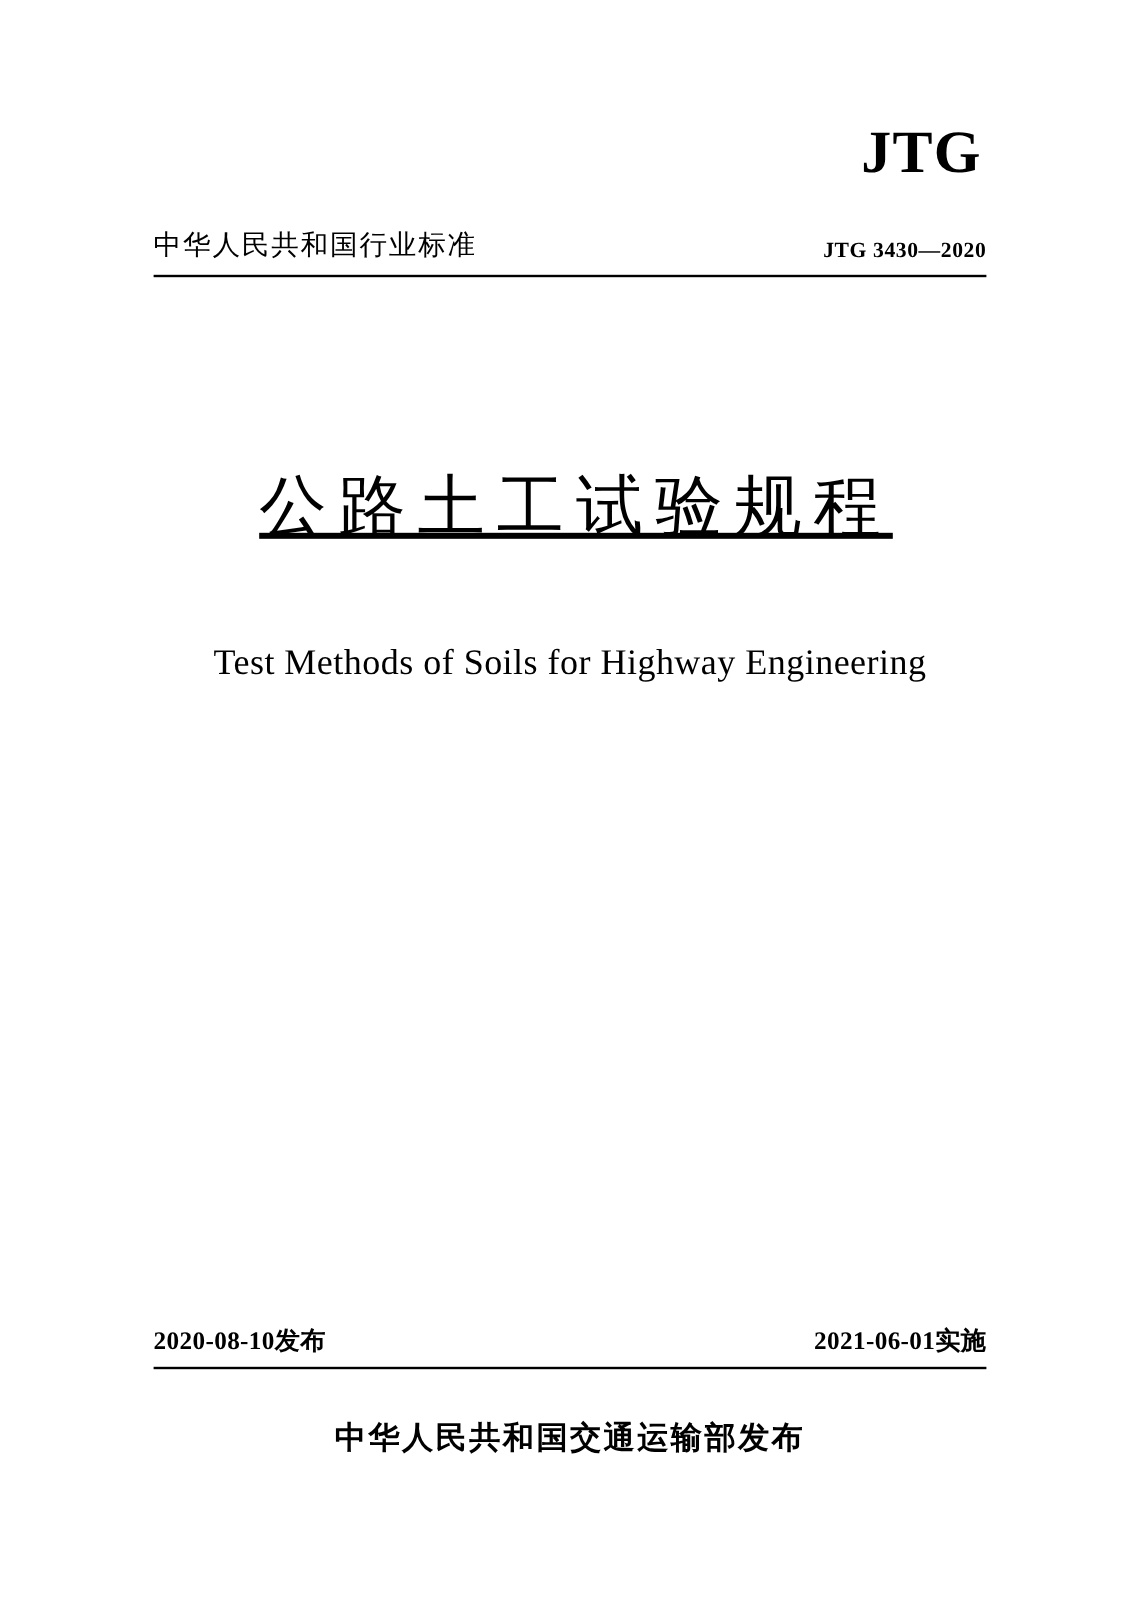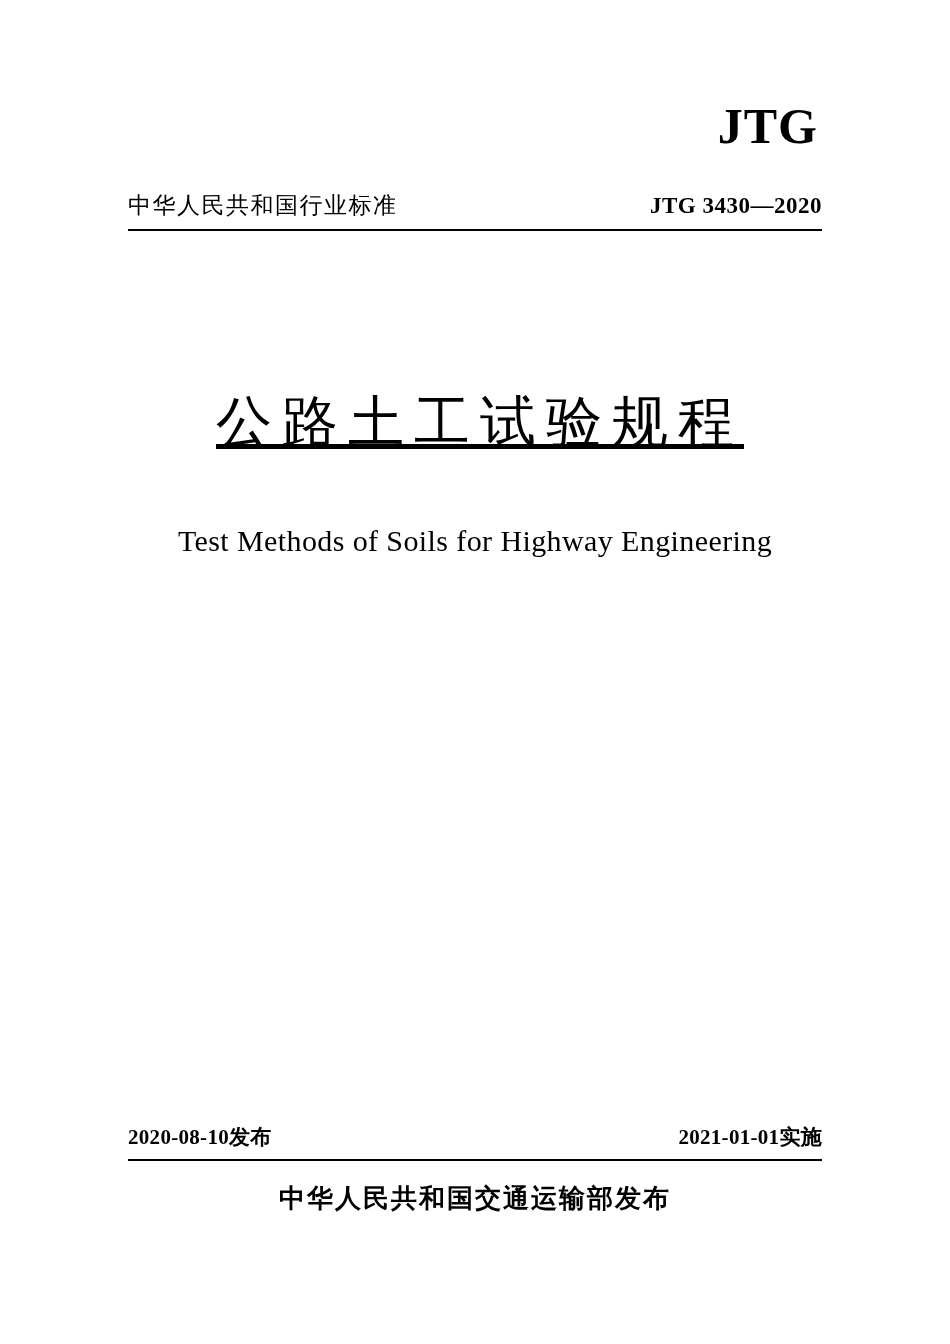"JTG 3430—2020" .masthead-right { font-size: 23px -> 18px }
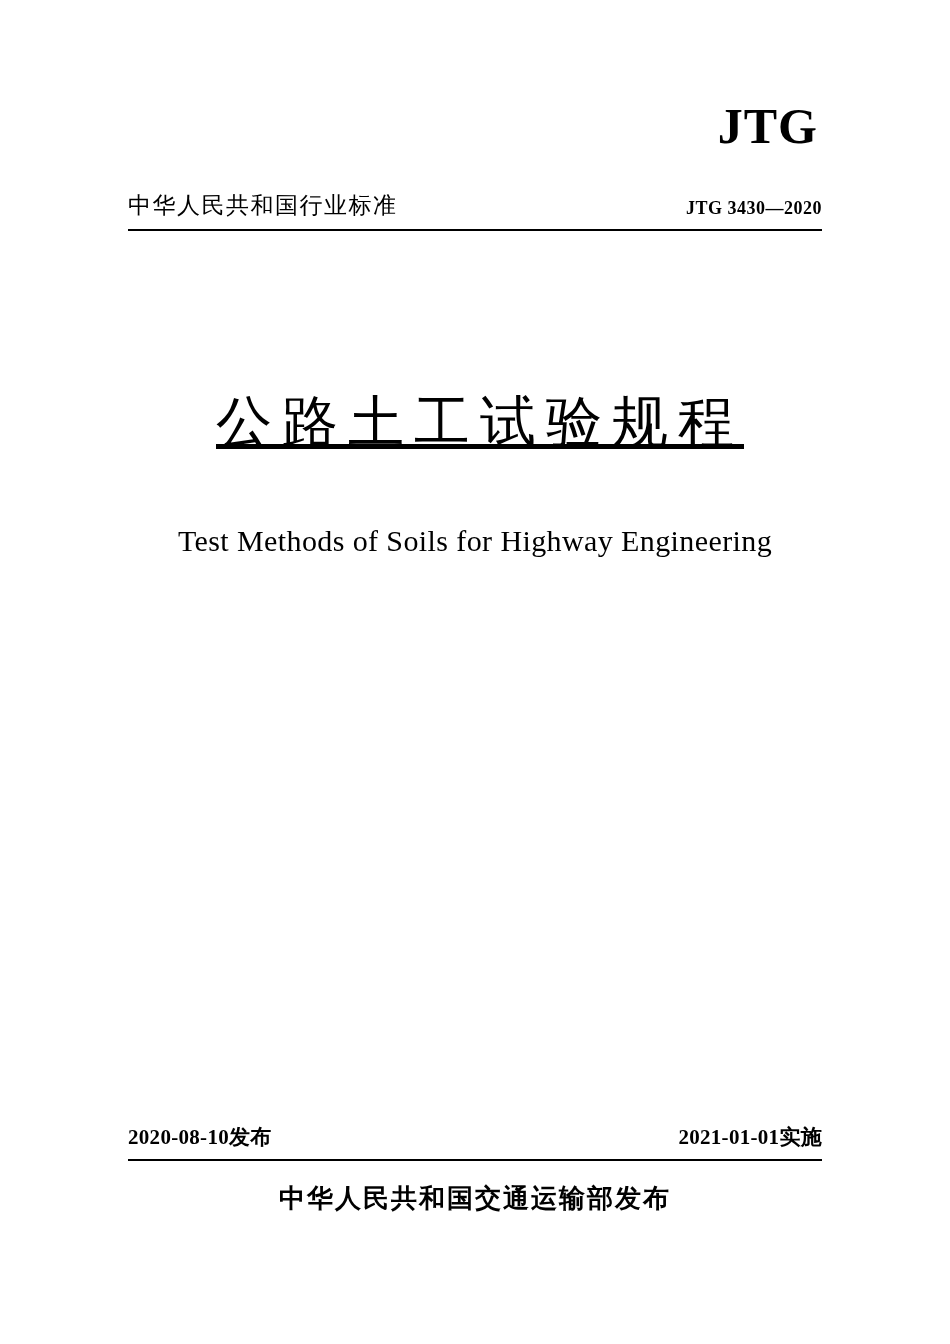"Test Methods of Soils for" .title-en { top: 524px -> 536px }
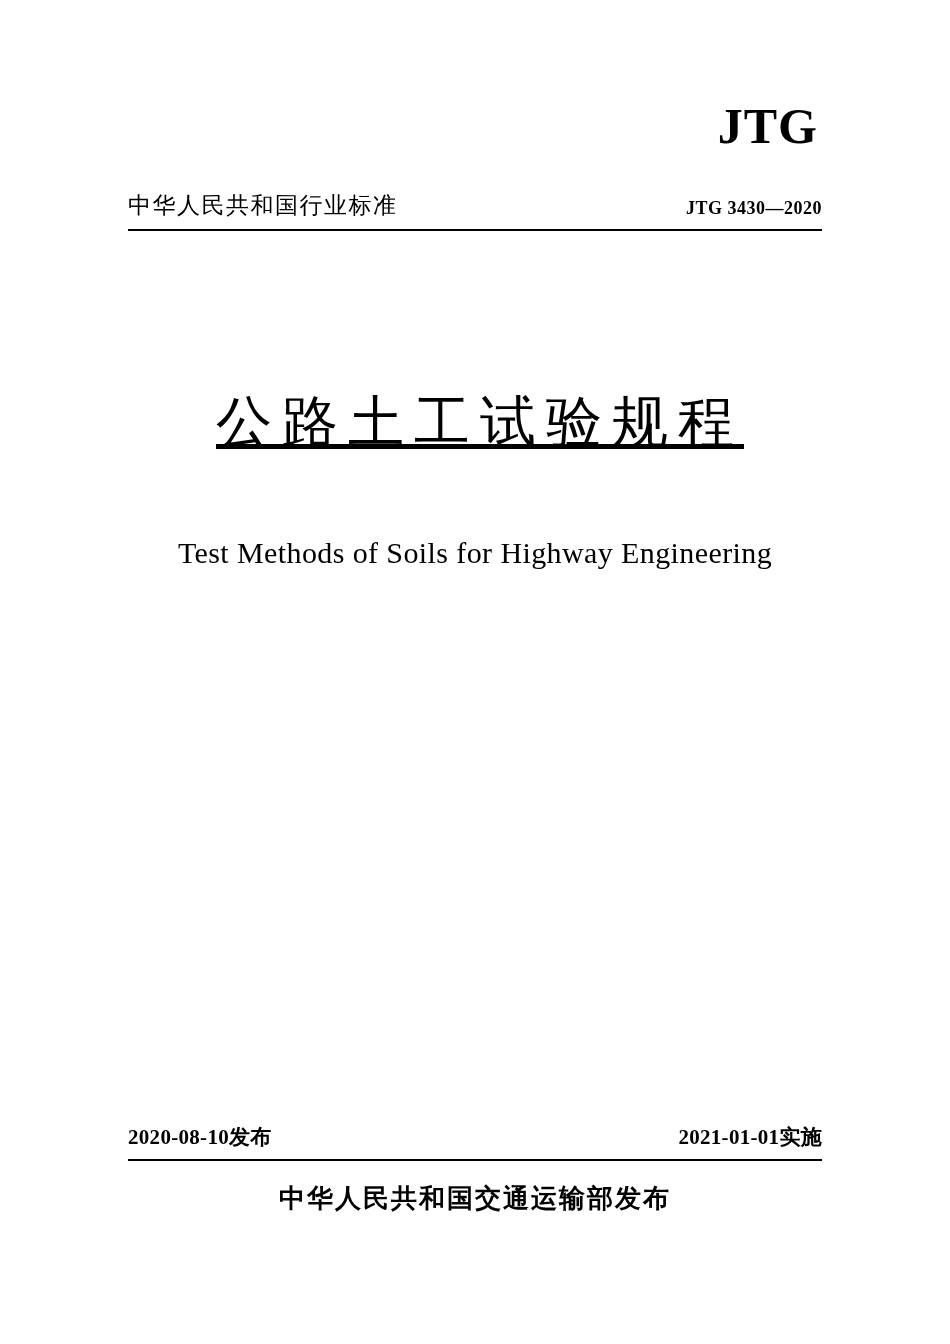"2021-01-01实施" div.date-txt { text: 2021-01-01 -> 2021-06-01 }
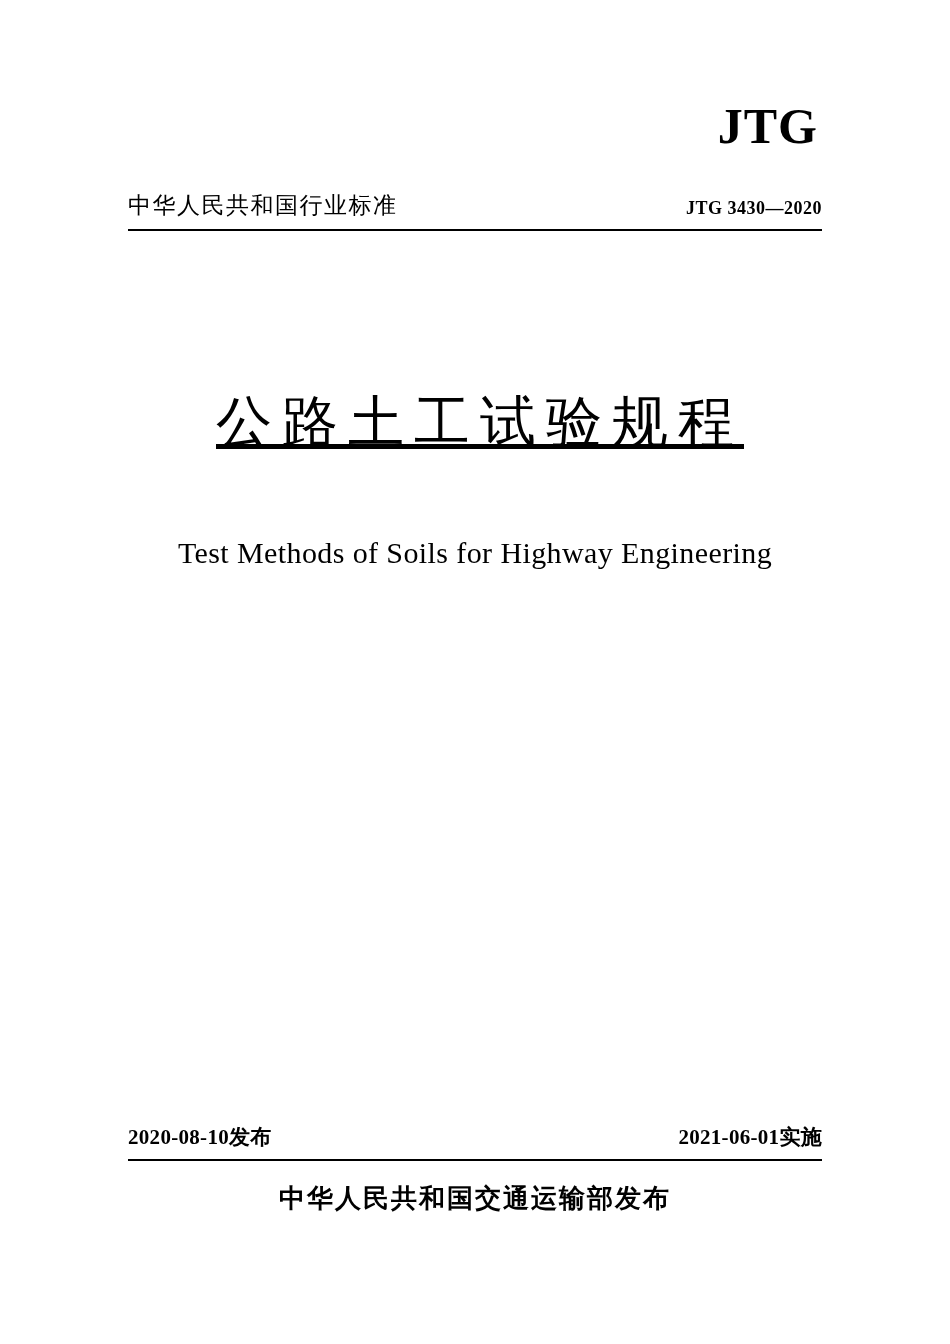"中华人民共和国交通运输部发布" .publisher { margin-top: 20px -> 40px }
